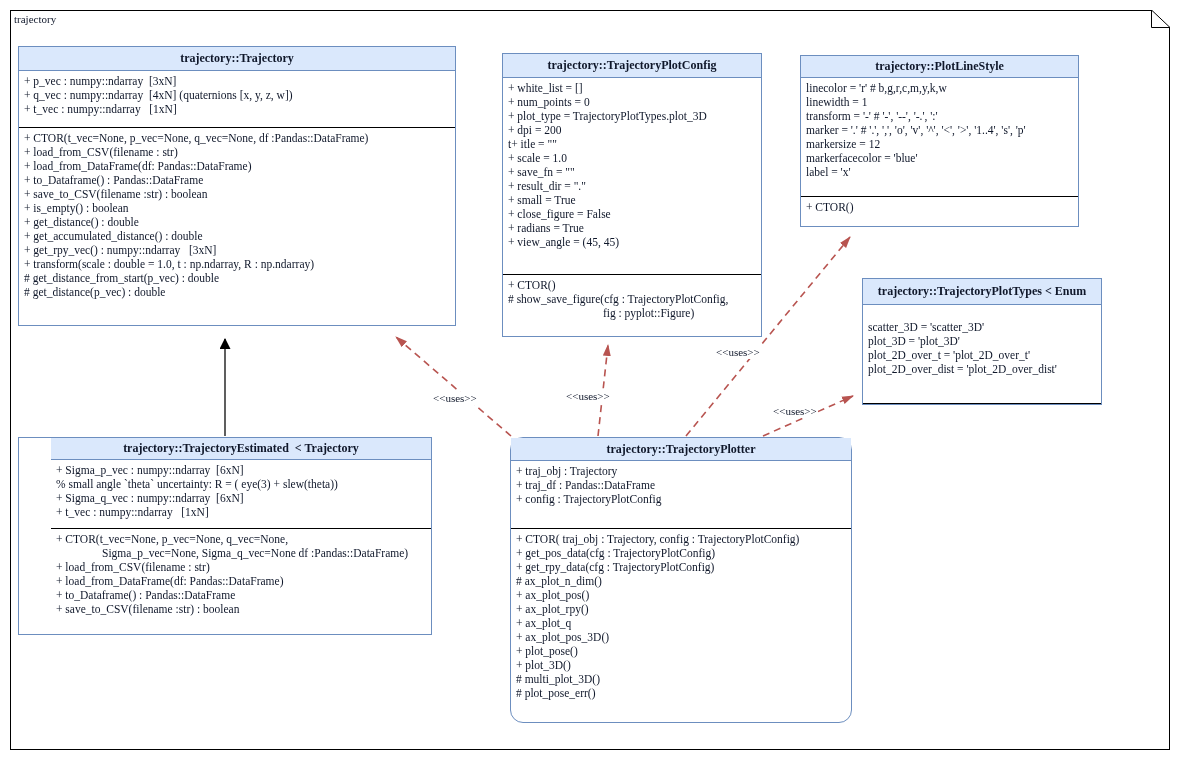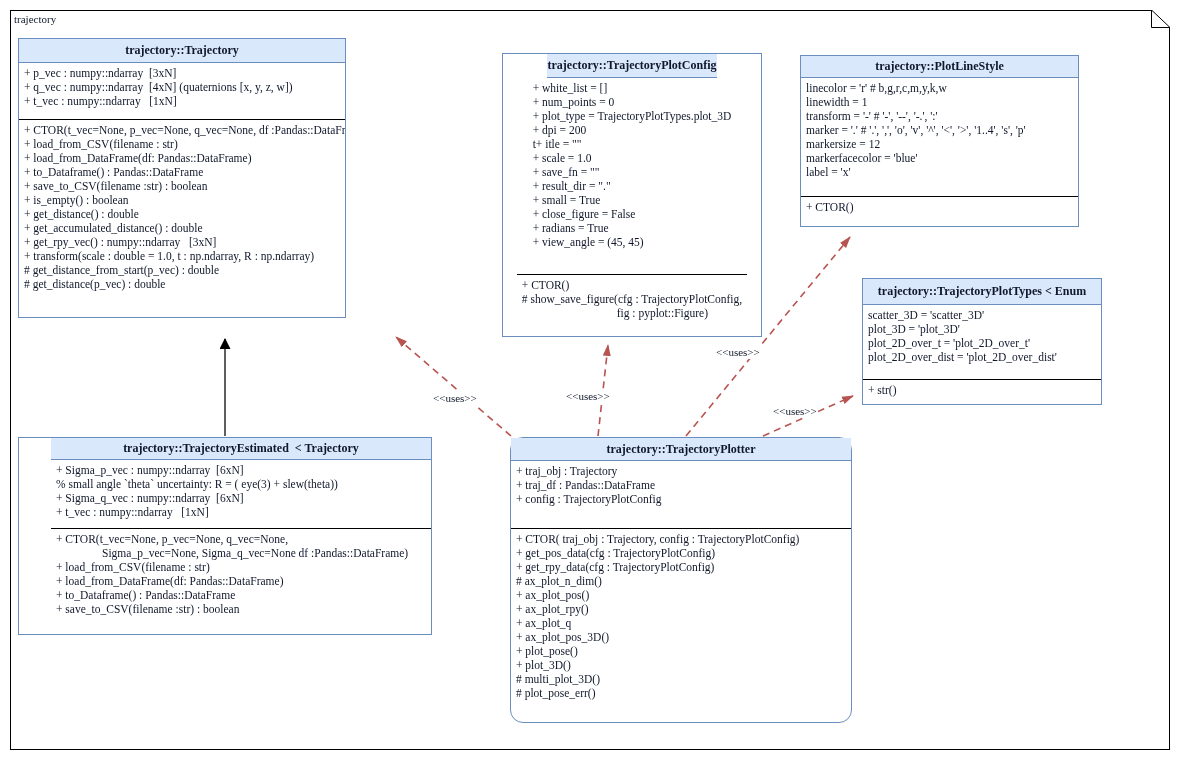"trajectory::Trajectory" div.uml-class { top: 38px -> 46px; width: 328px -> 438px }
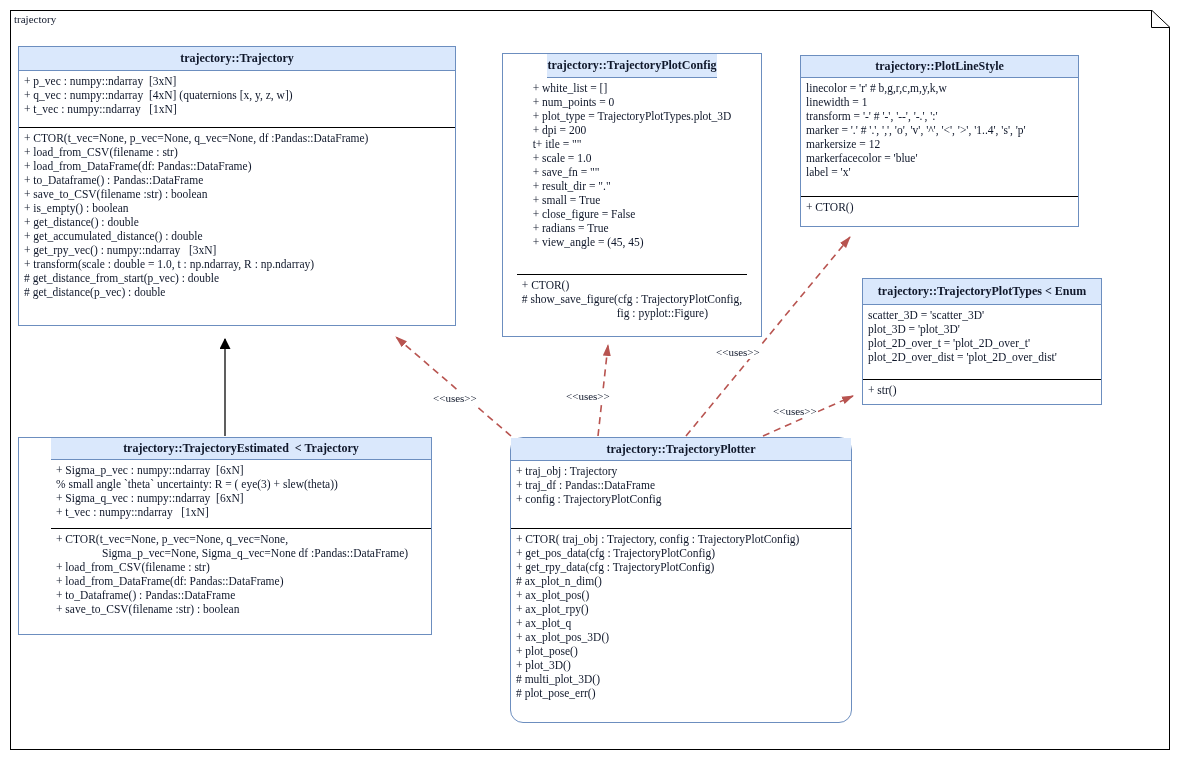"trajectory::TrajectoryPlotConfig" div.uml-class { align-items: center -> none }
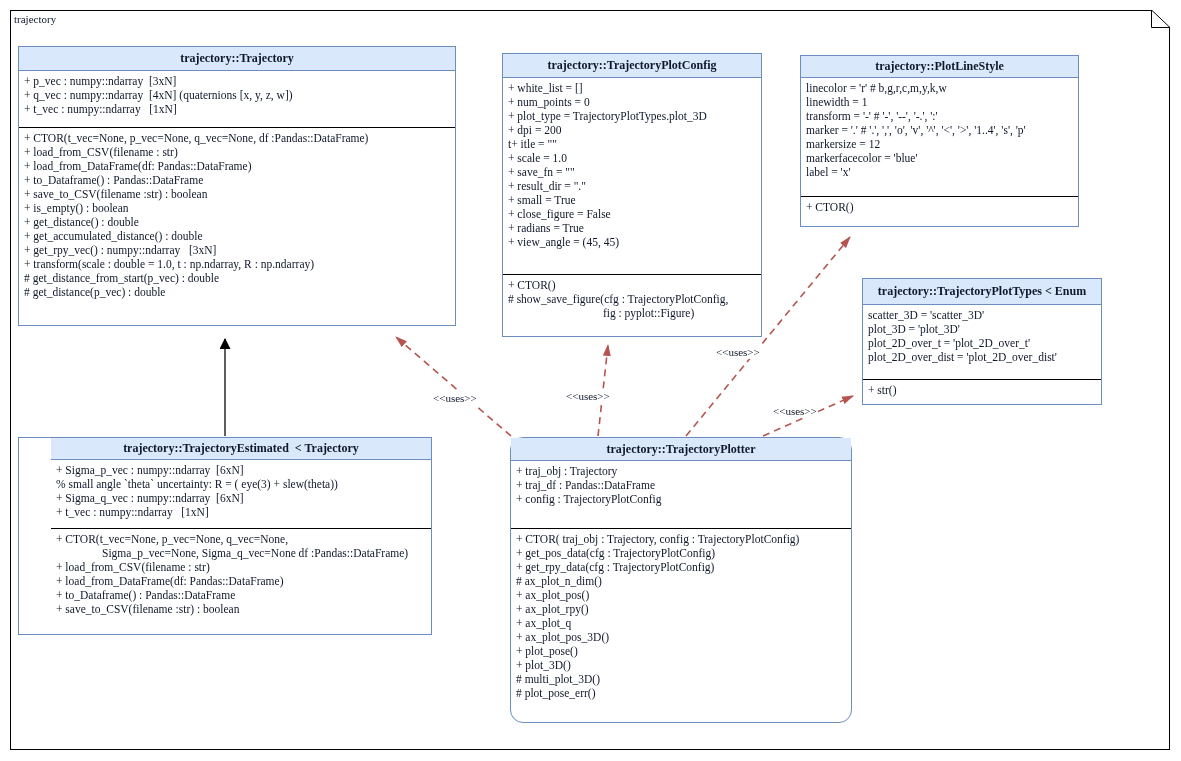"trajectory::TrajectoryPlotTypes < Enum" div.uml-class { gap: none -> 12px }
